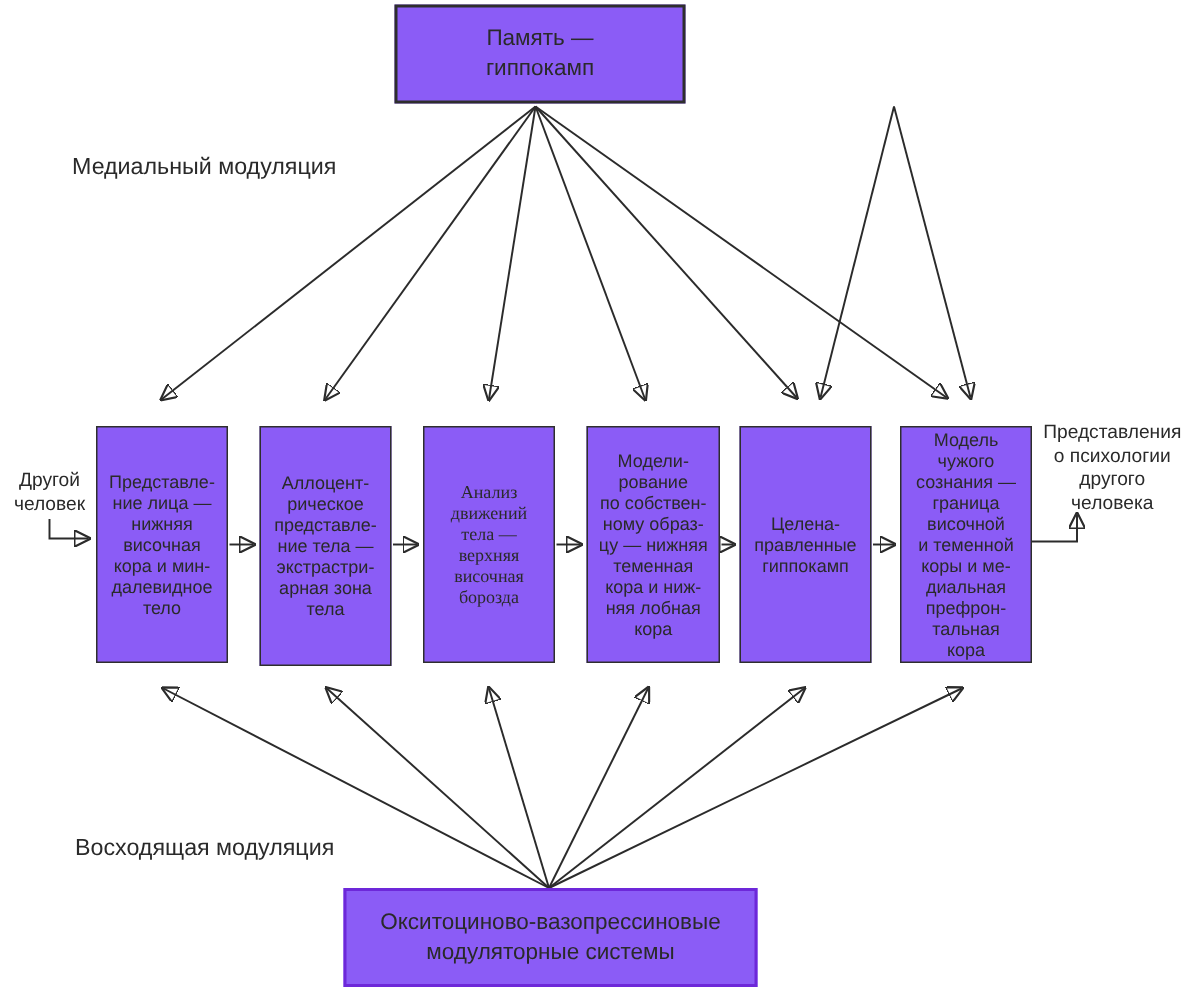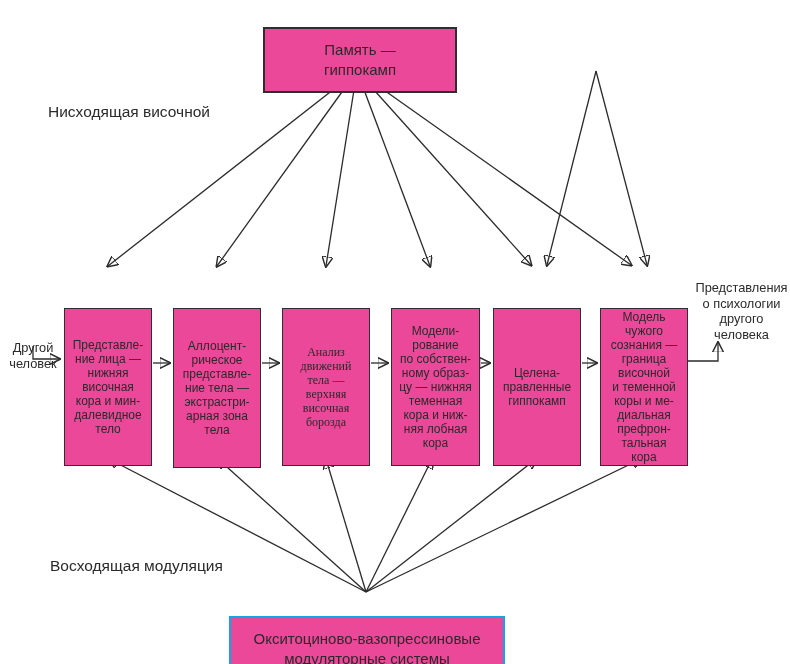"Память —" .box { background: #ec4899 -> #8b5cf6; margin-top: 24px -> none }
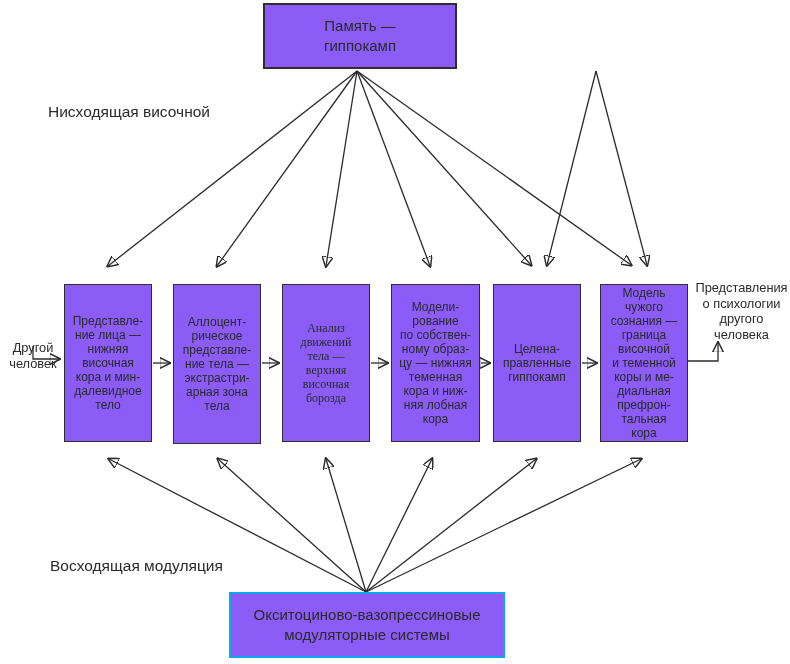"Нисходящая височной" div.side-label { text: Нисходящая височной -> Медиальный модуляция }
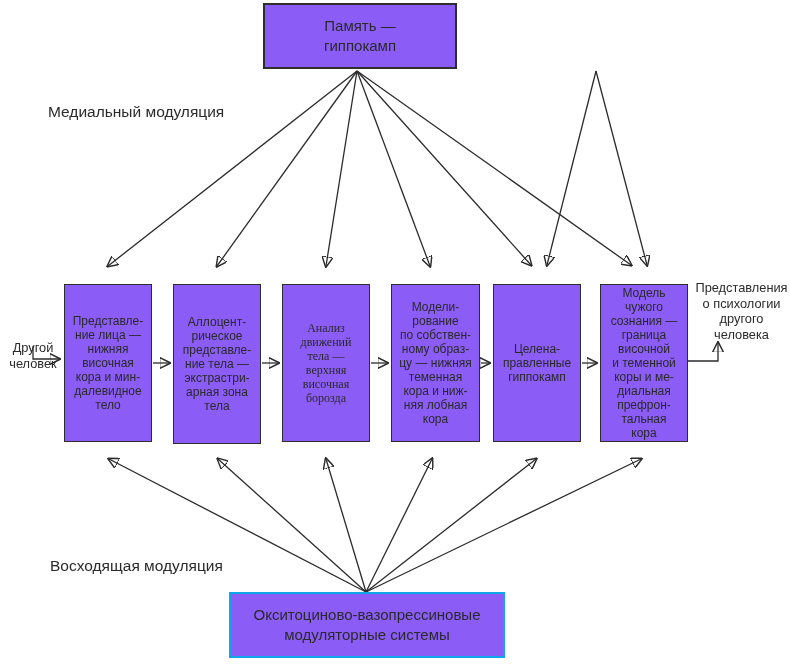"Другой" #label-input { margin-top: 28px -> none }
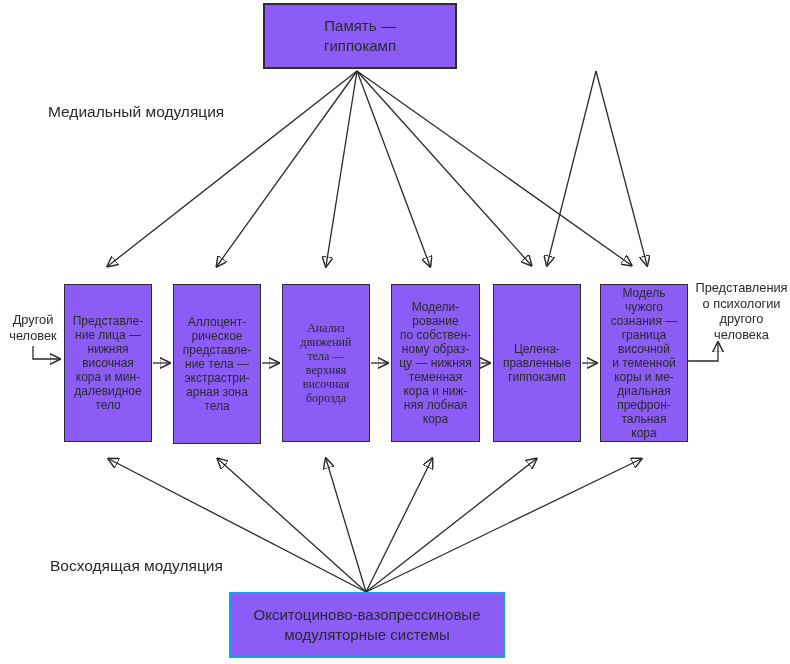"Окситоциново-вазопрессиновые" .bottombox { border: 2px solid #0ea5e9 -> 2px solid #6d28d9 }
